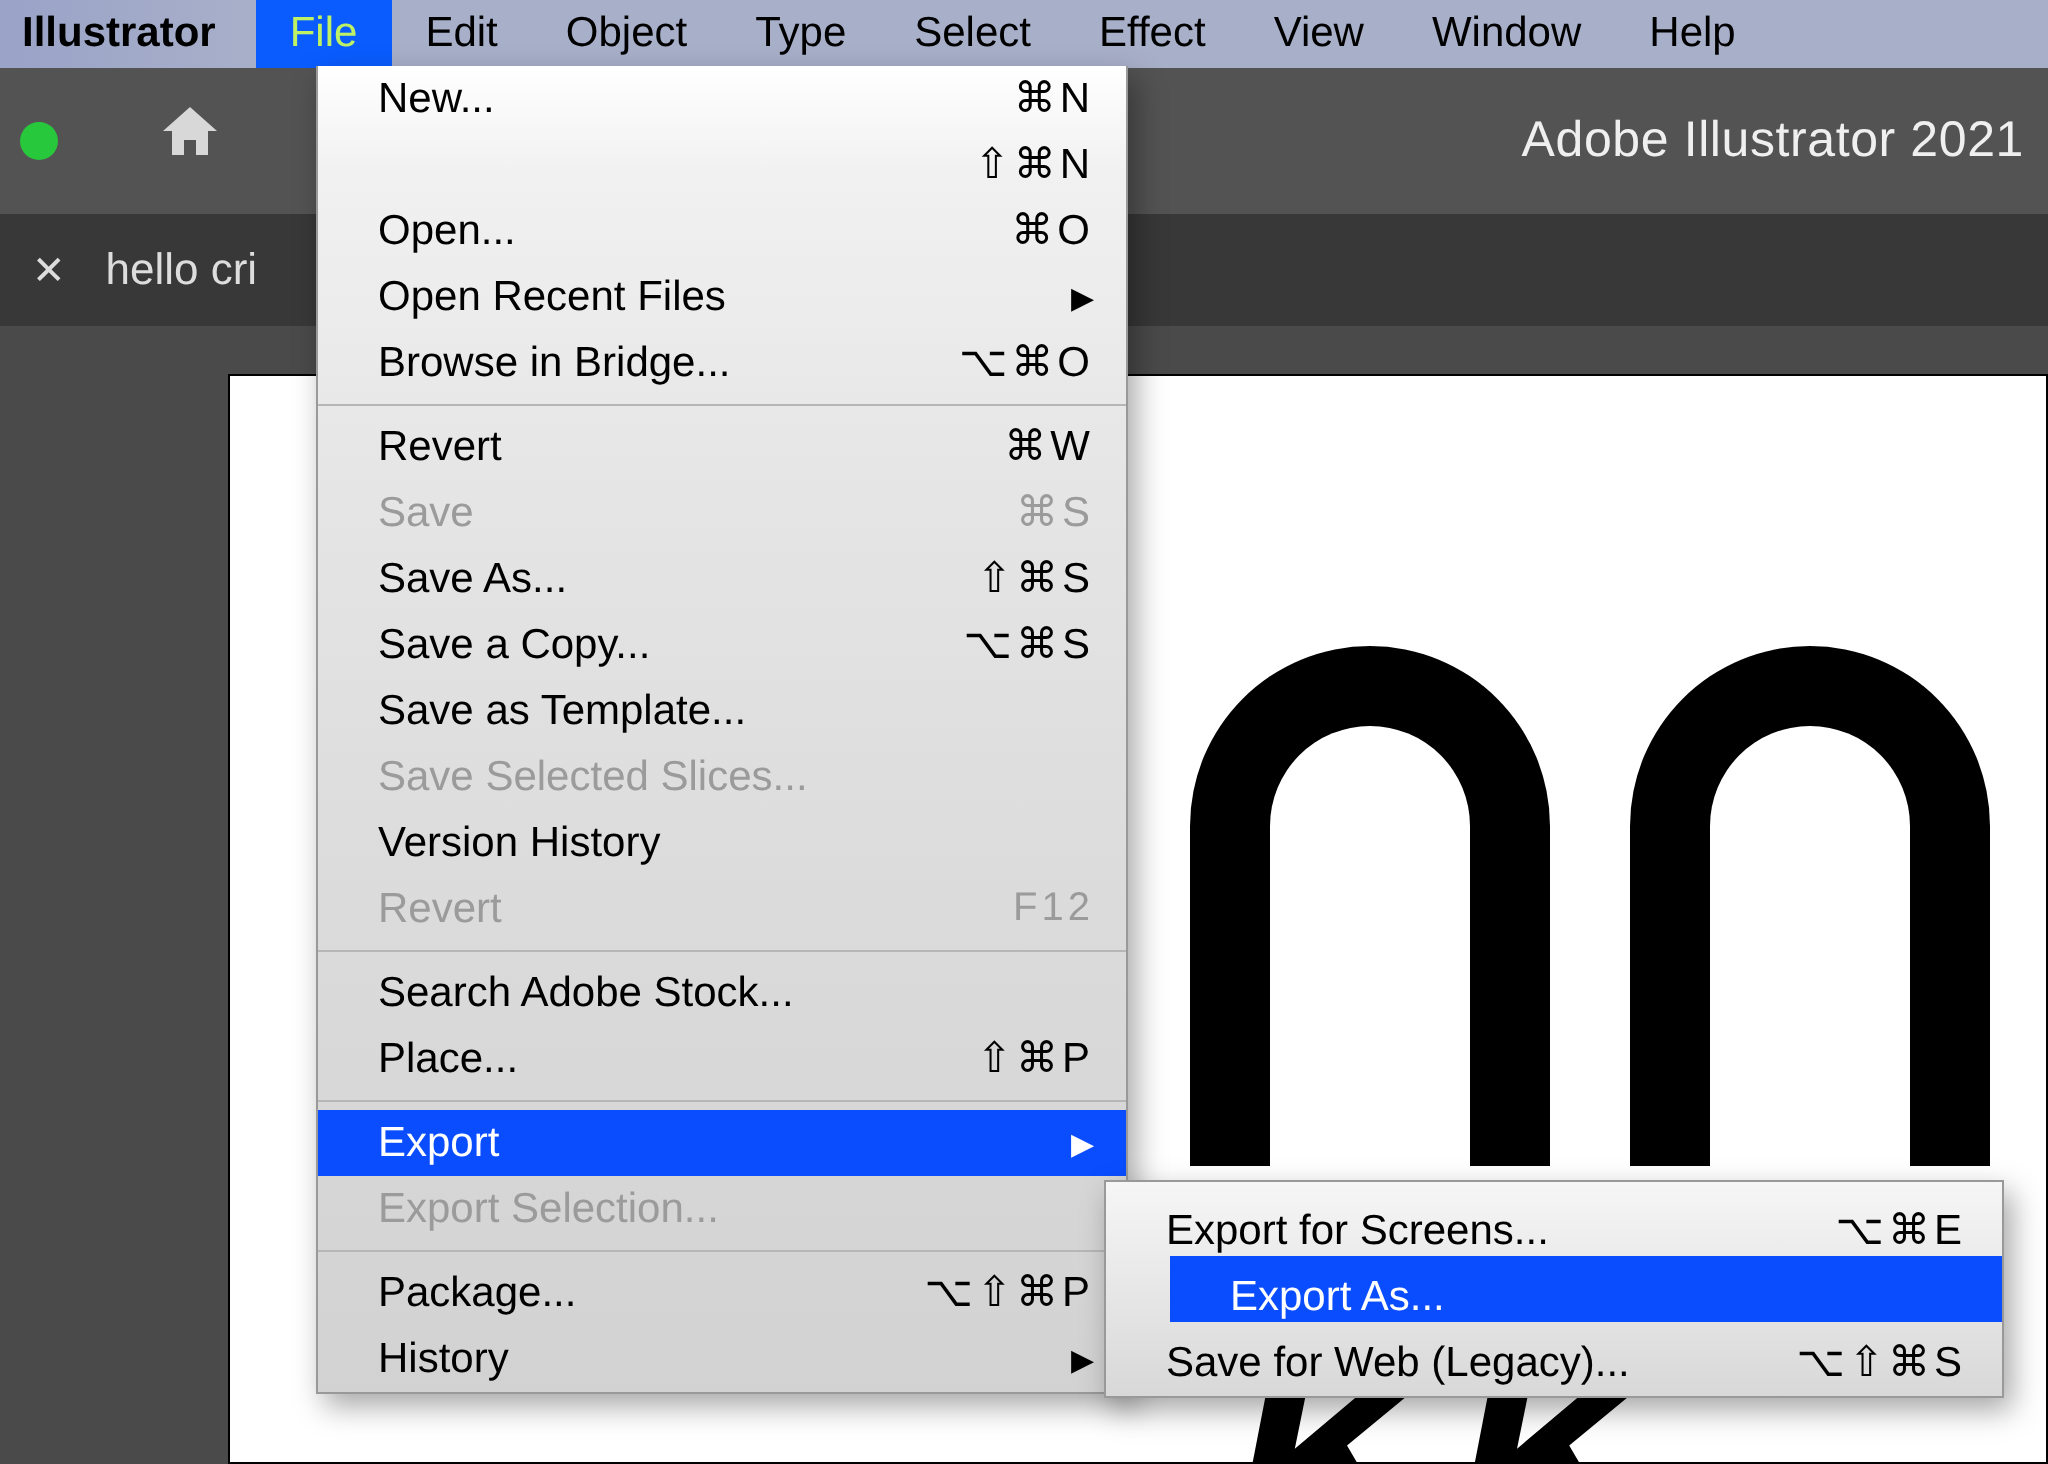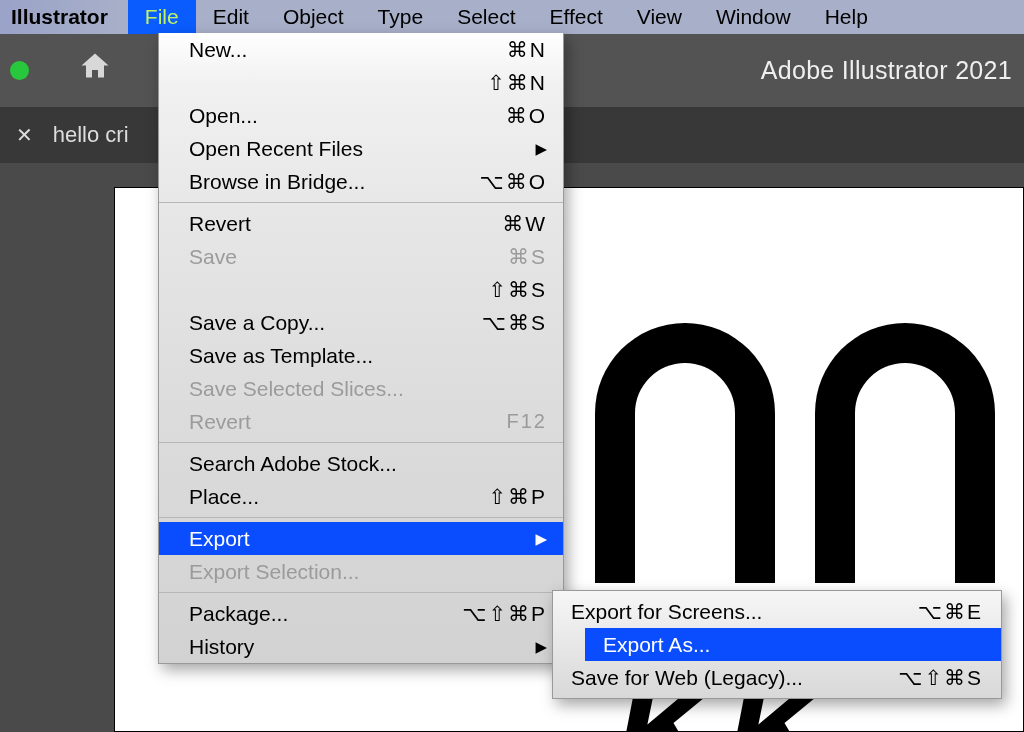"Save As..." span.label { html: none -> <span>Save As...</span> }
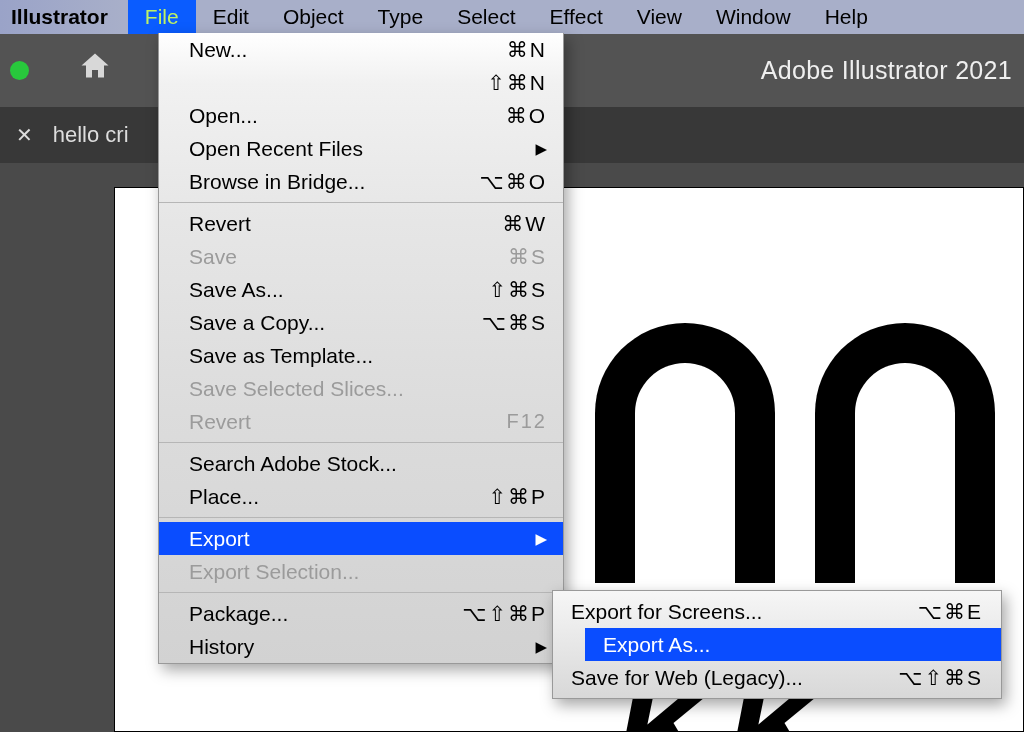"Version History" div.mi { html: none -> <div> <span>Version History</span> </div> }
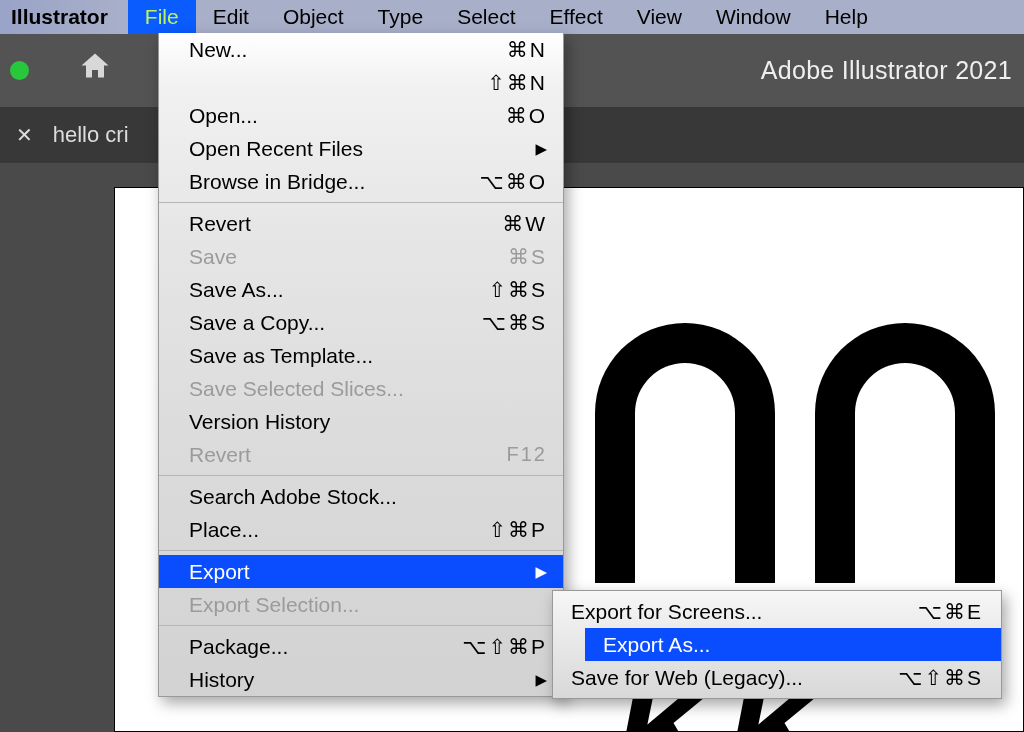"Export for Screens..." .smi { align-items: center -> flex-end; padding: 0 18px 0 18px -> 0 18px 0 30px }
